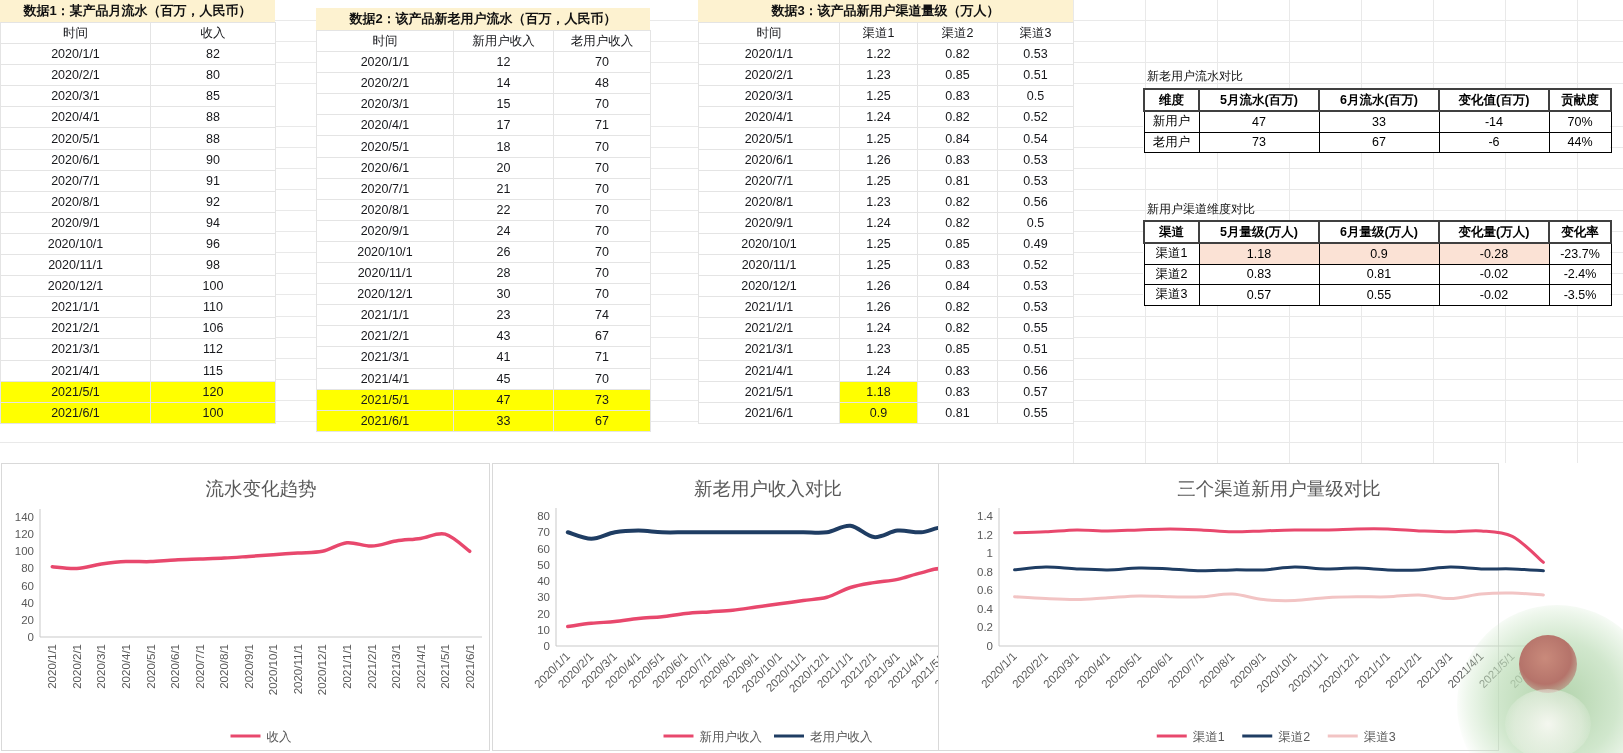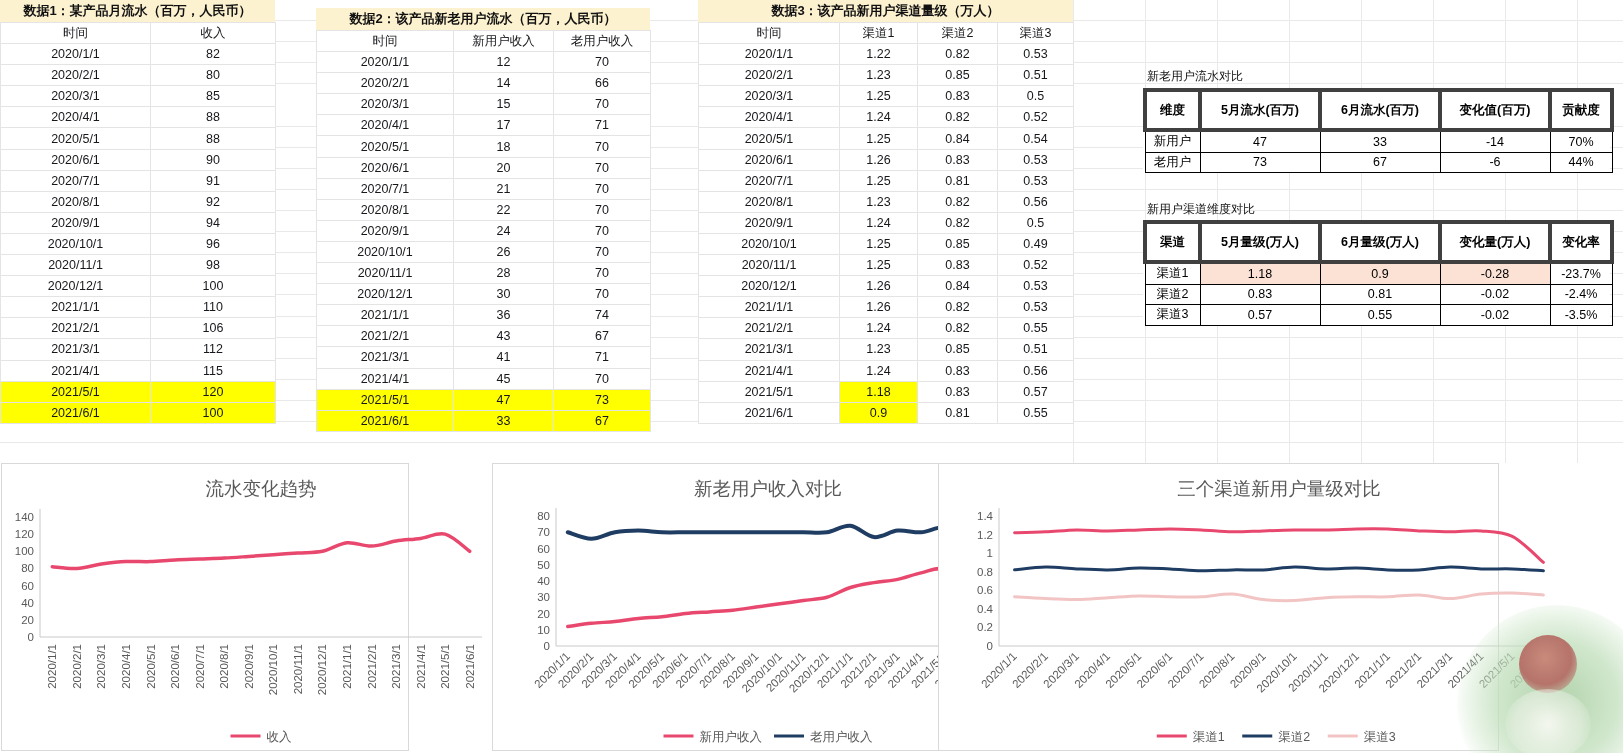"66" td { text: 66 -> 48 }
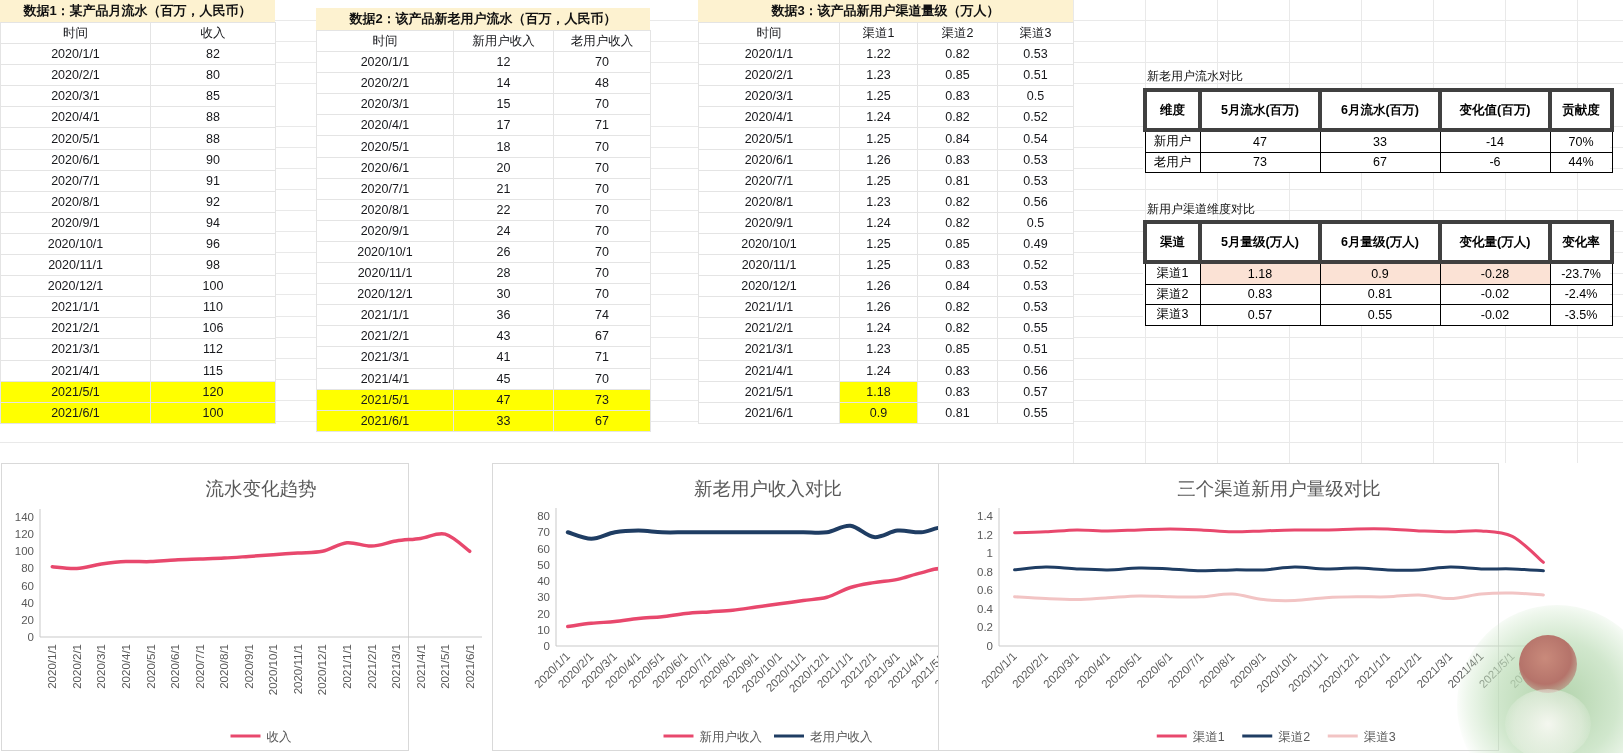"维度" .stable th { border: 4px solid #404040 -> 2px solid #404040; padding: 8px 2px -> 0 2px }
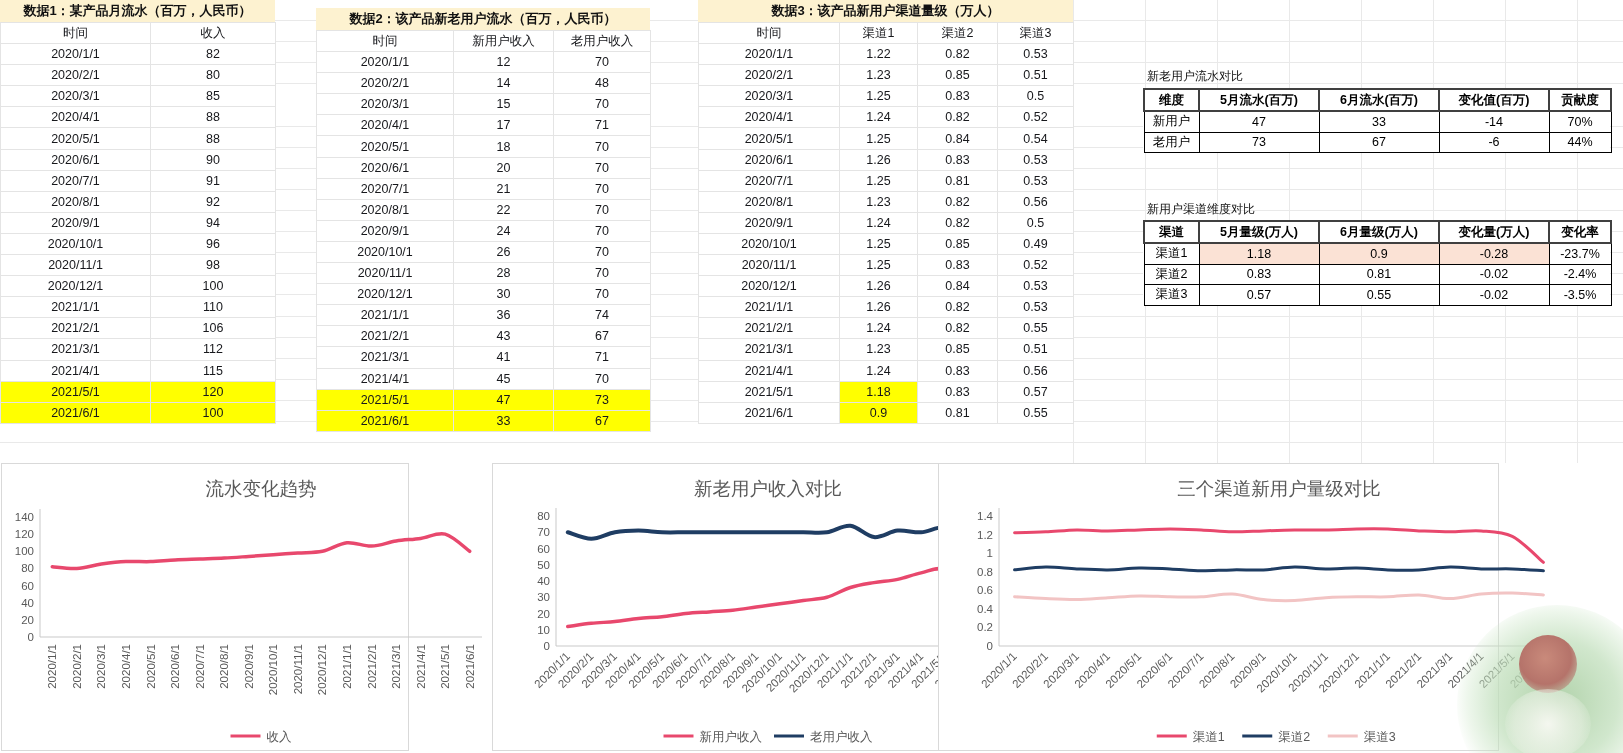"36" td { text: 36 -> 23 }
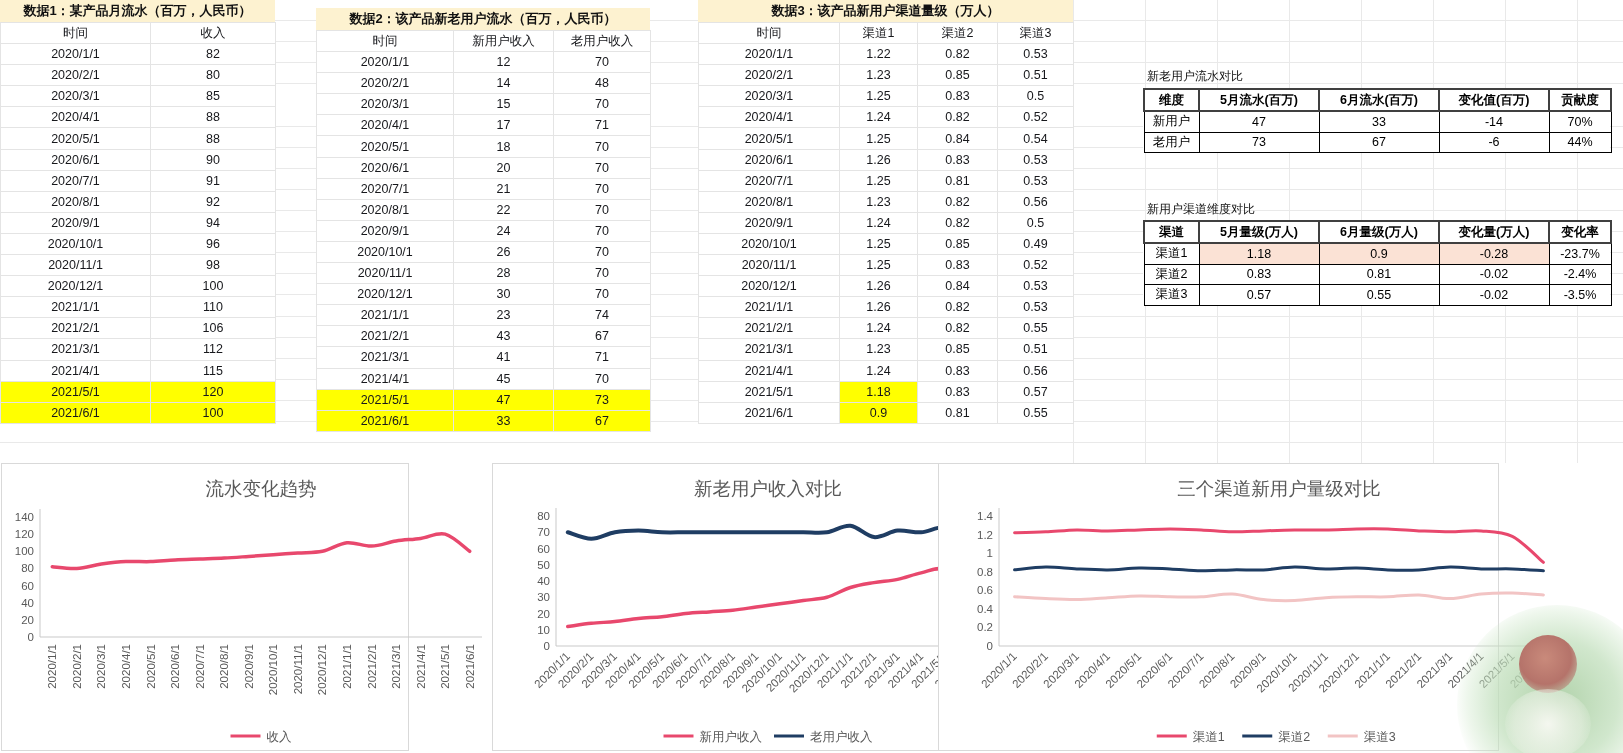"流水变化趋势" div.chart-panel { width: 408px -> 489px }
